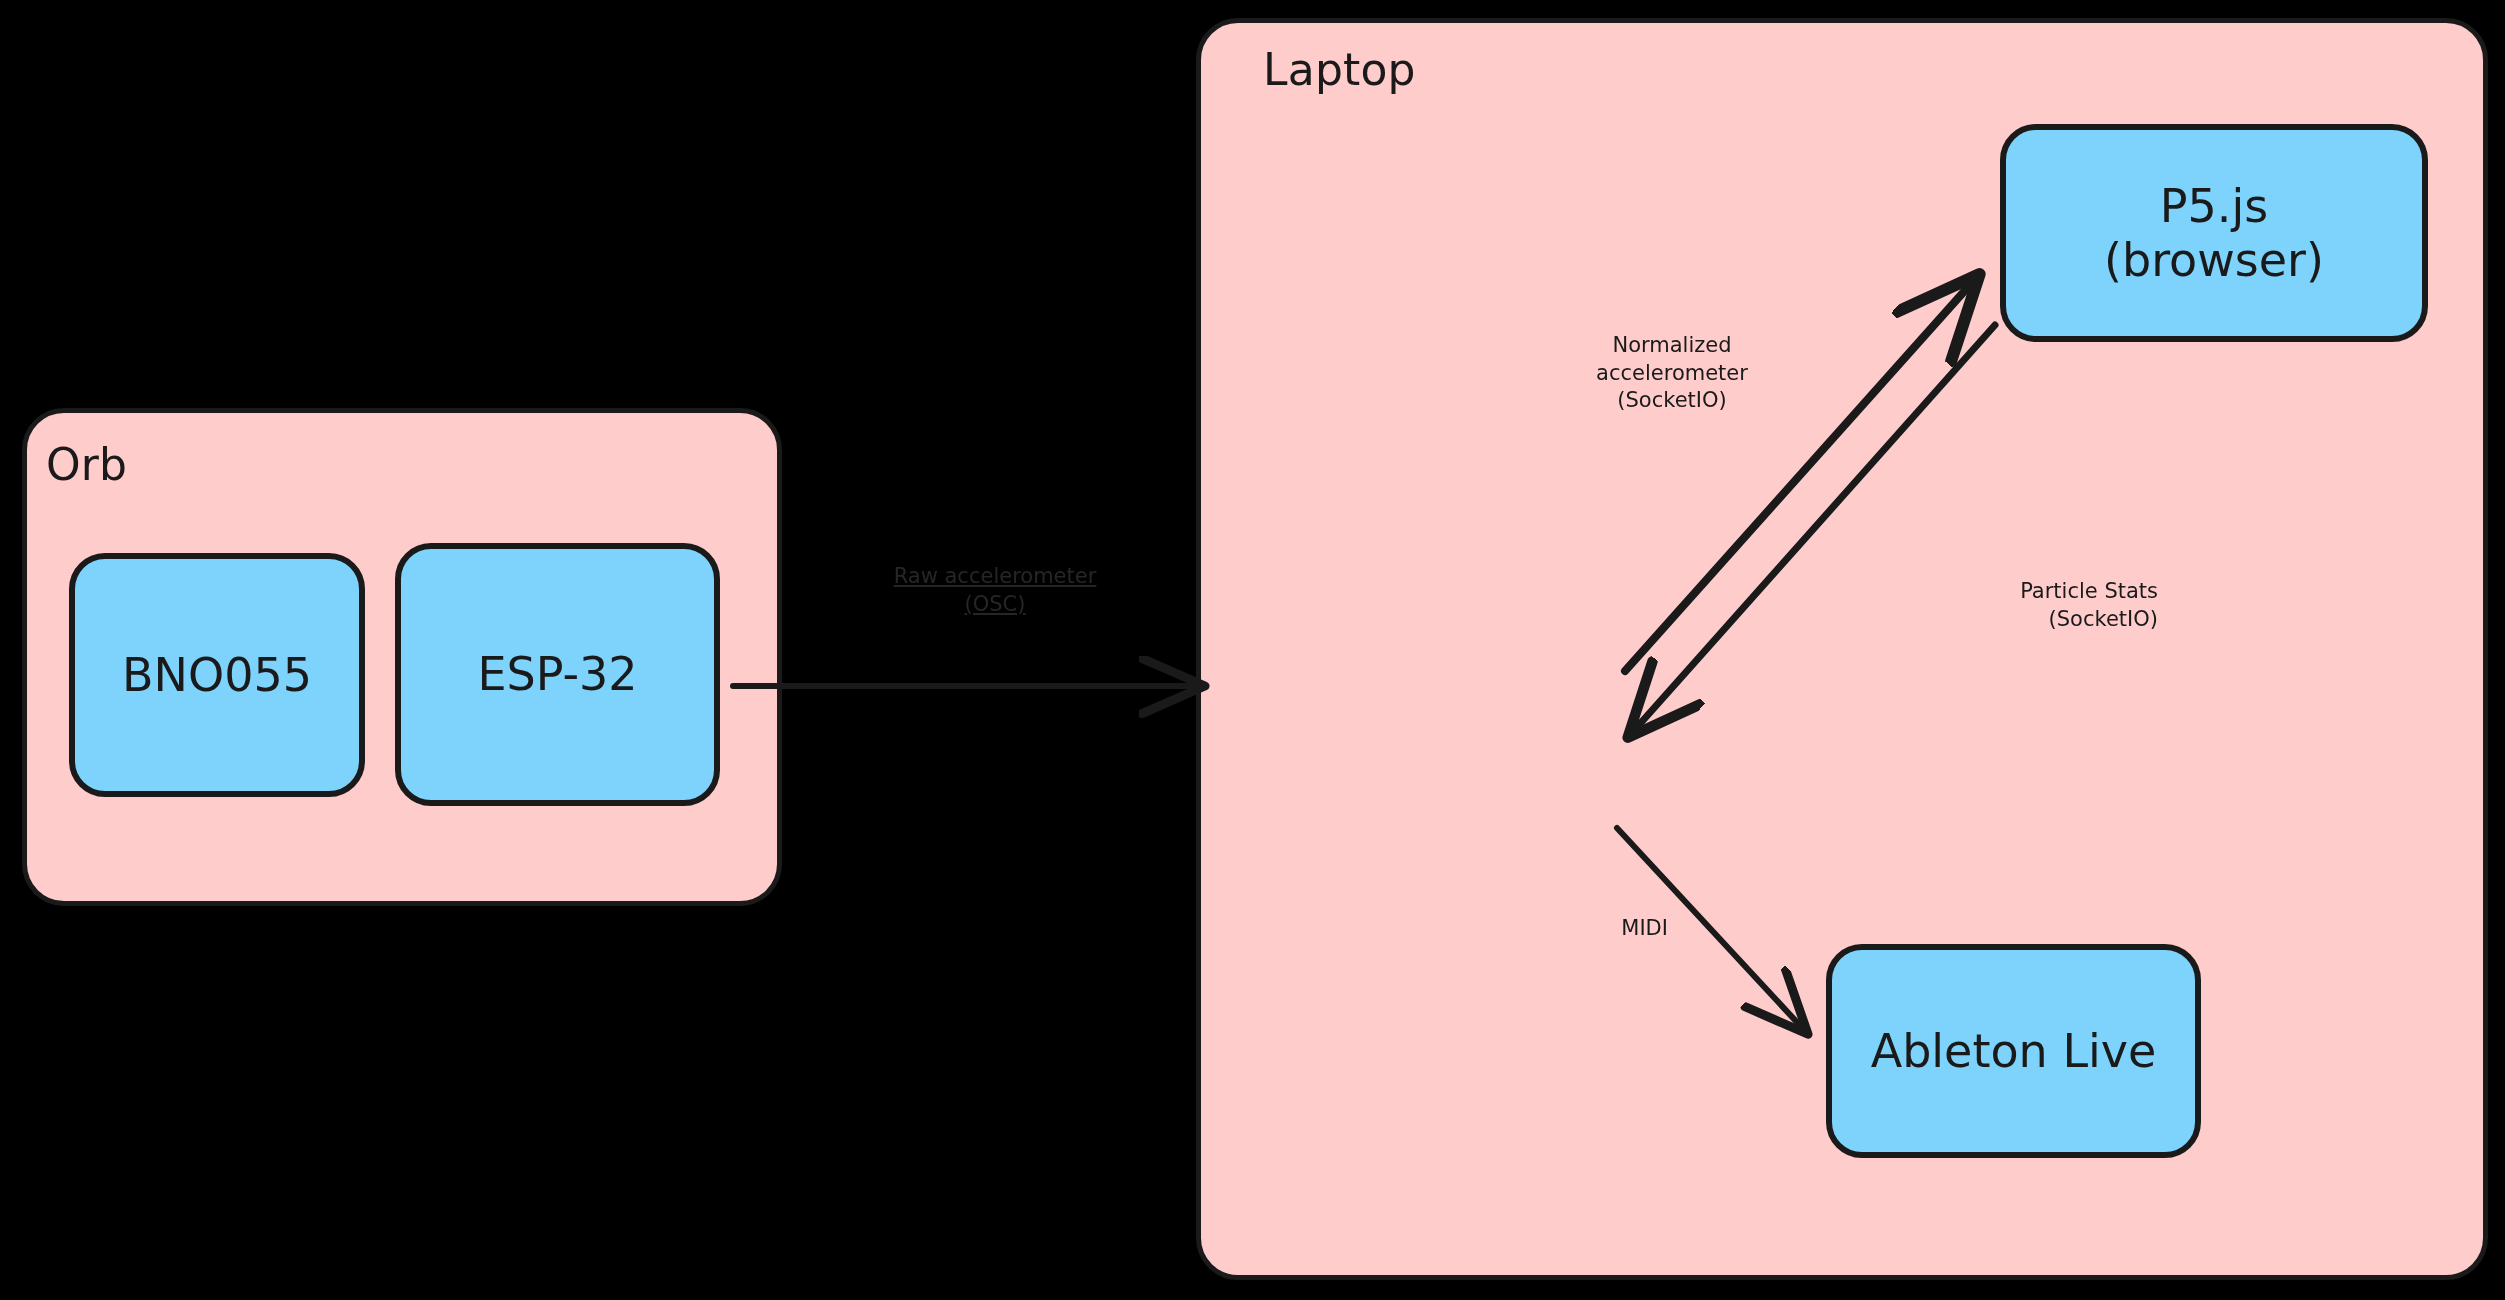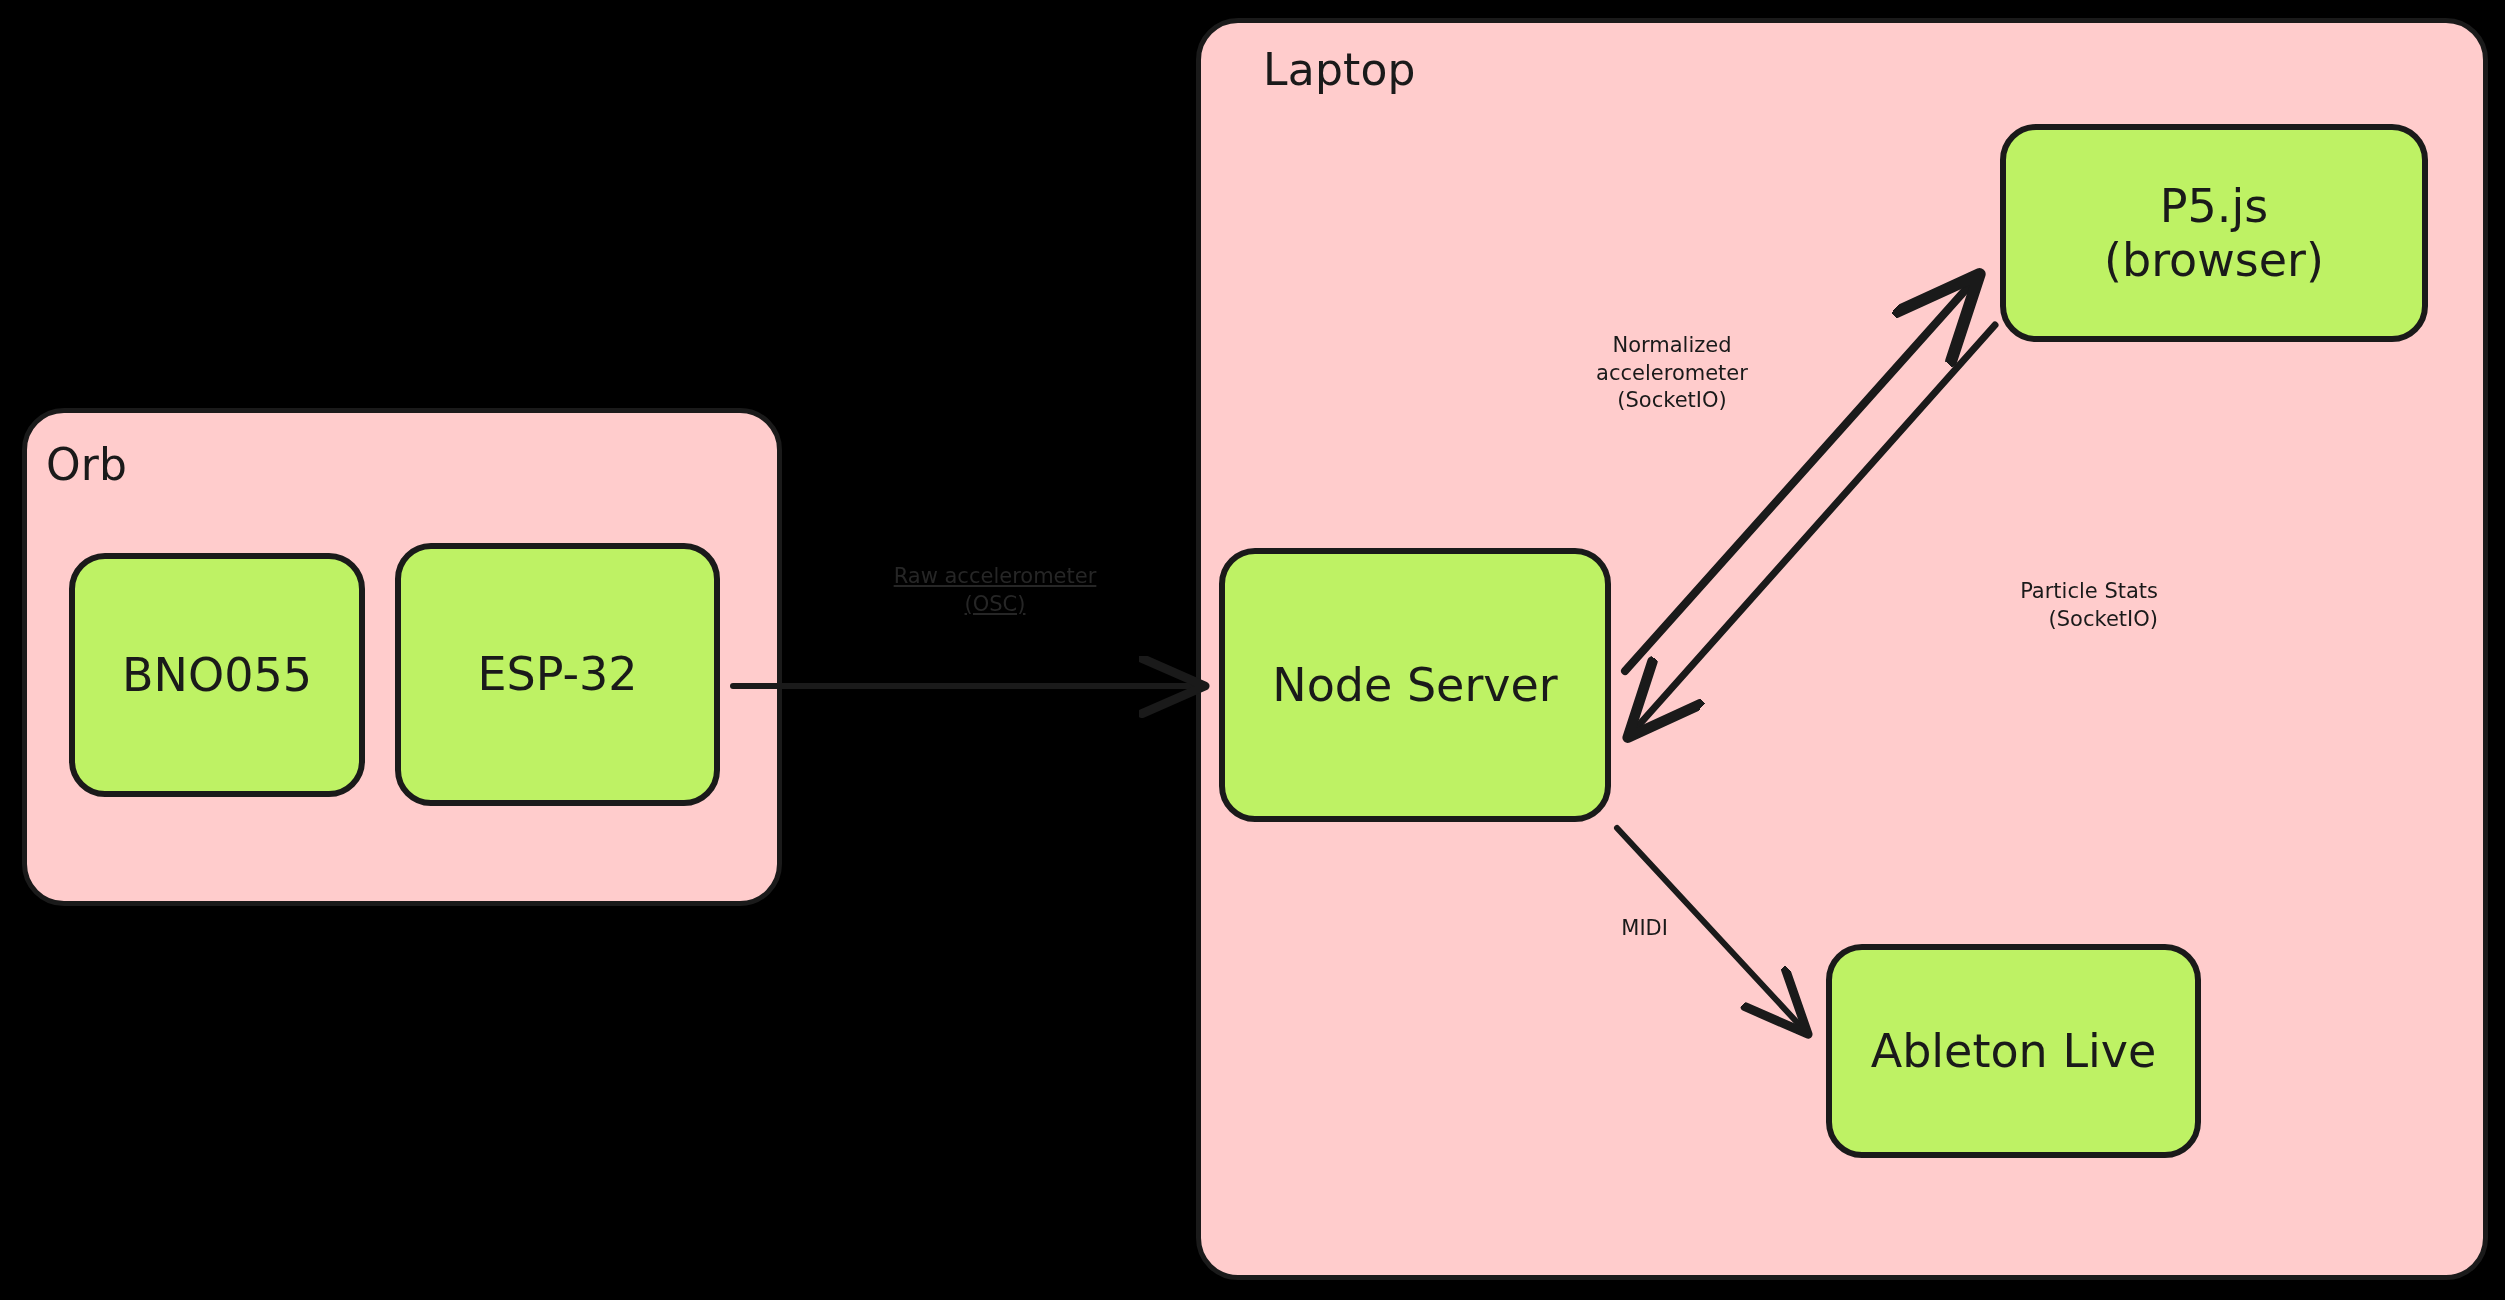"P5.js" .node-box { background: #bef264 -> #7dd3fc }
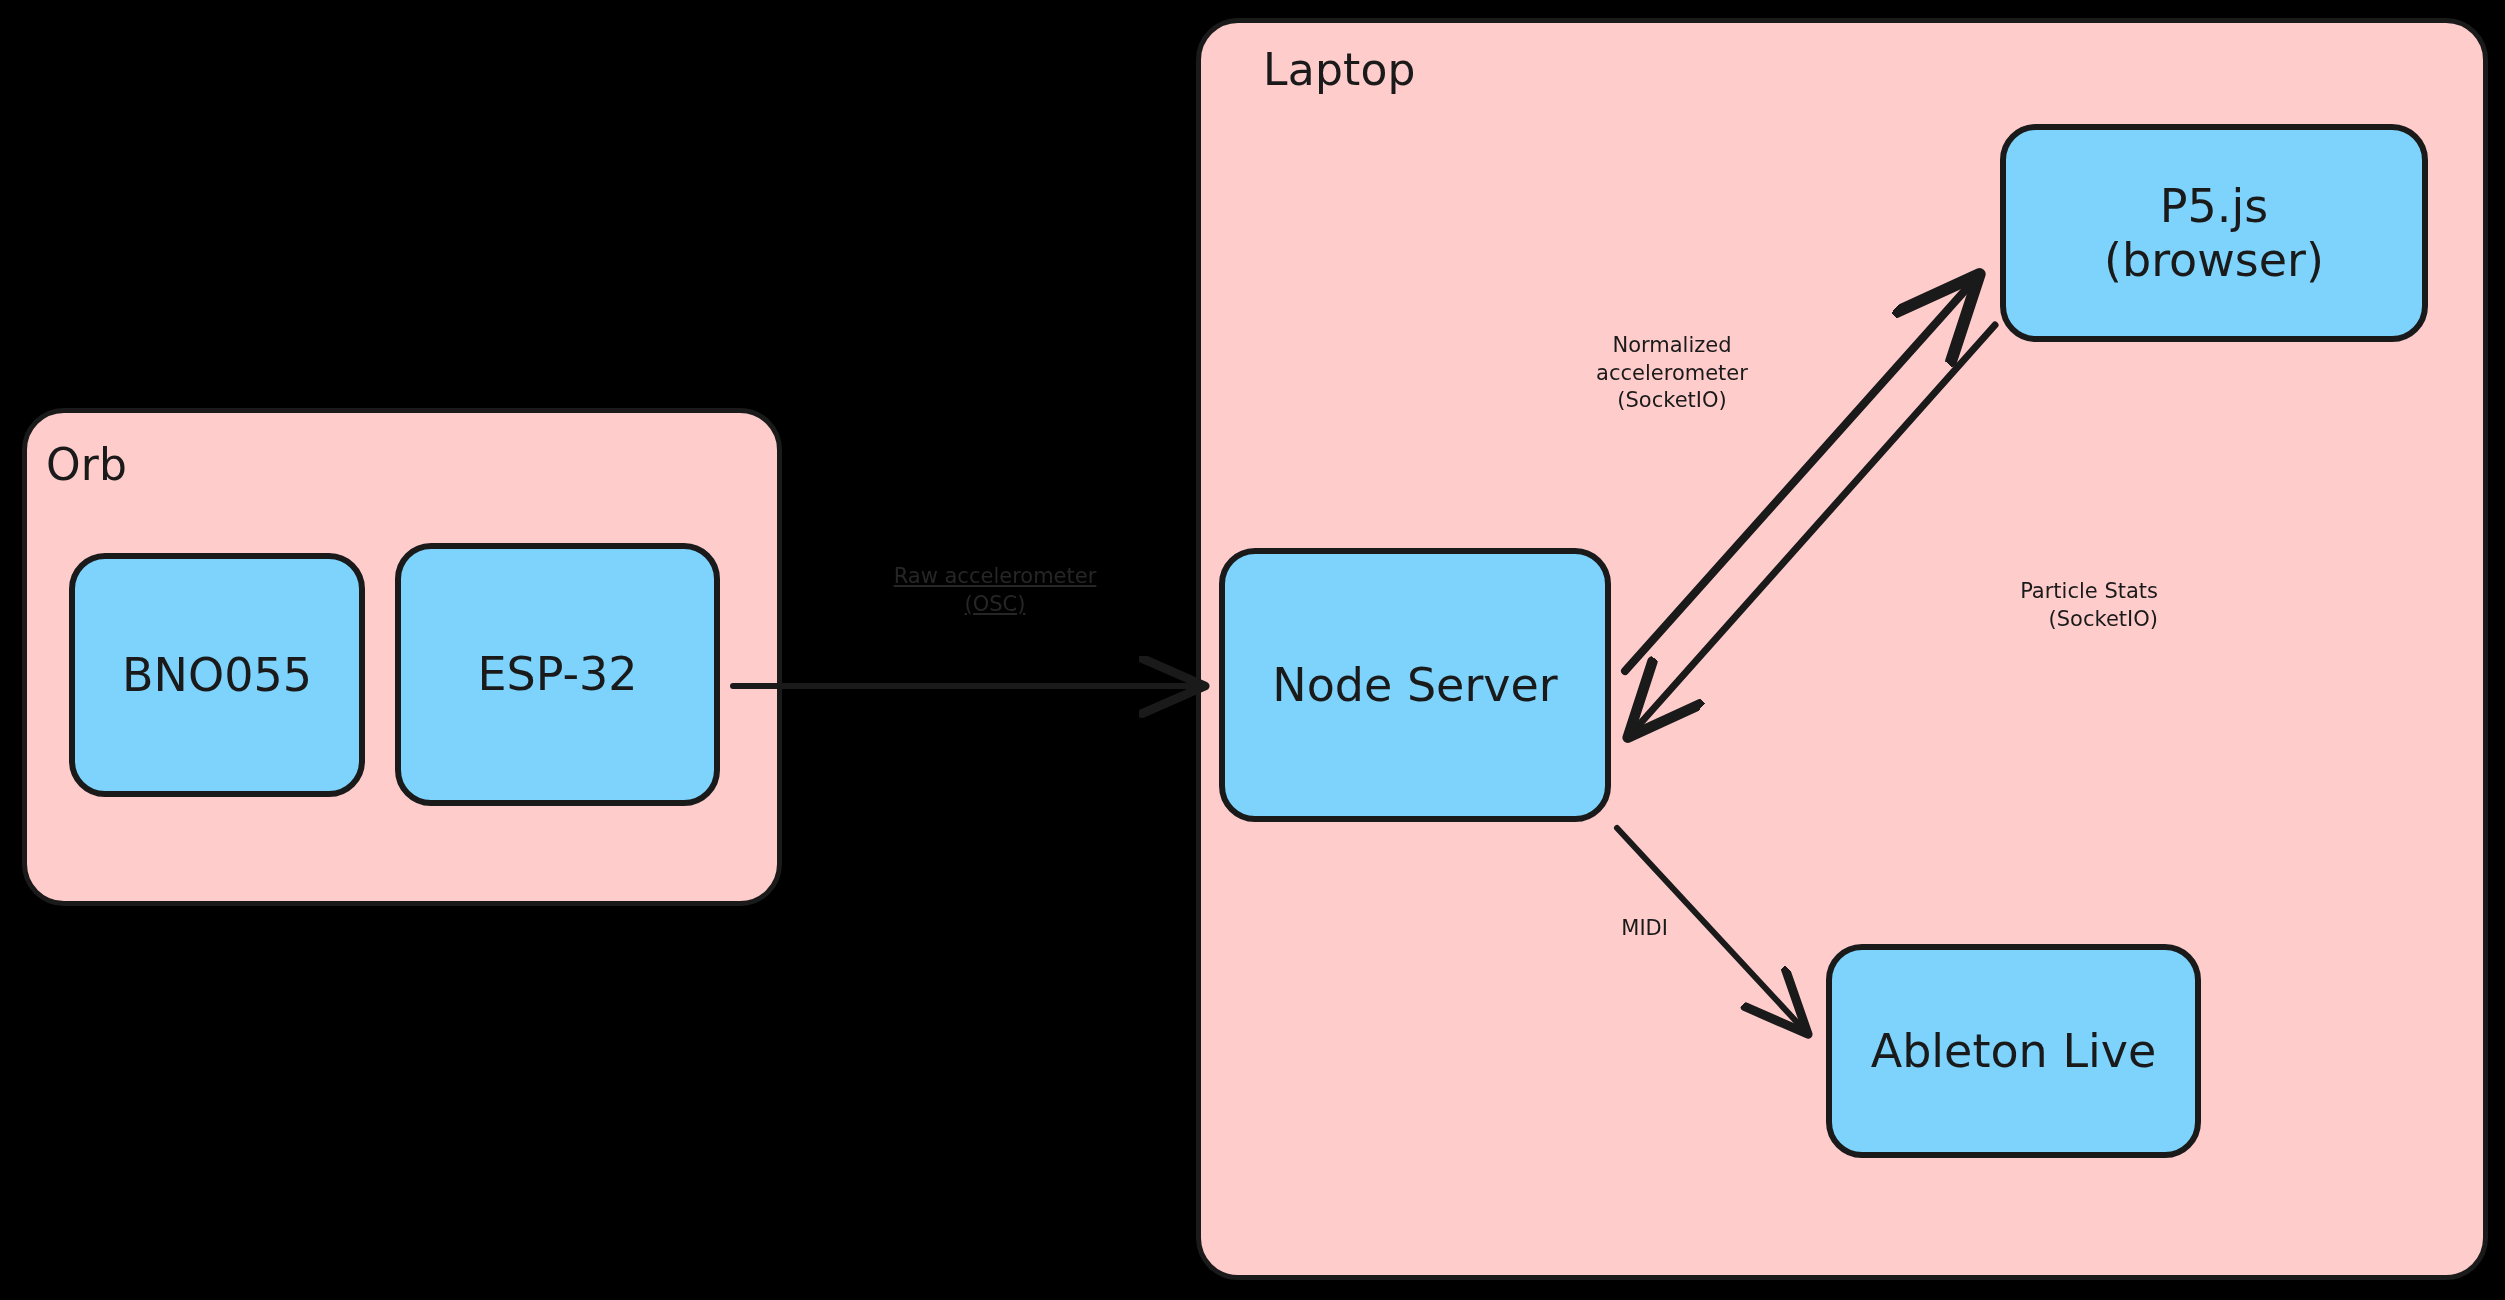"Node Server" div.node-box { html: <div> <span>Node Server</span> </div> -> none }
